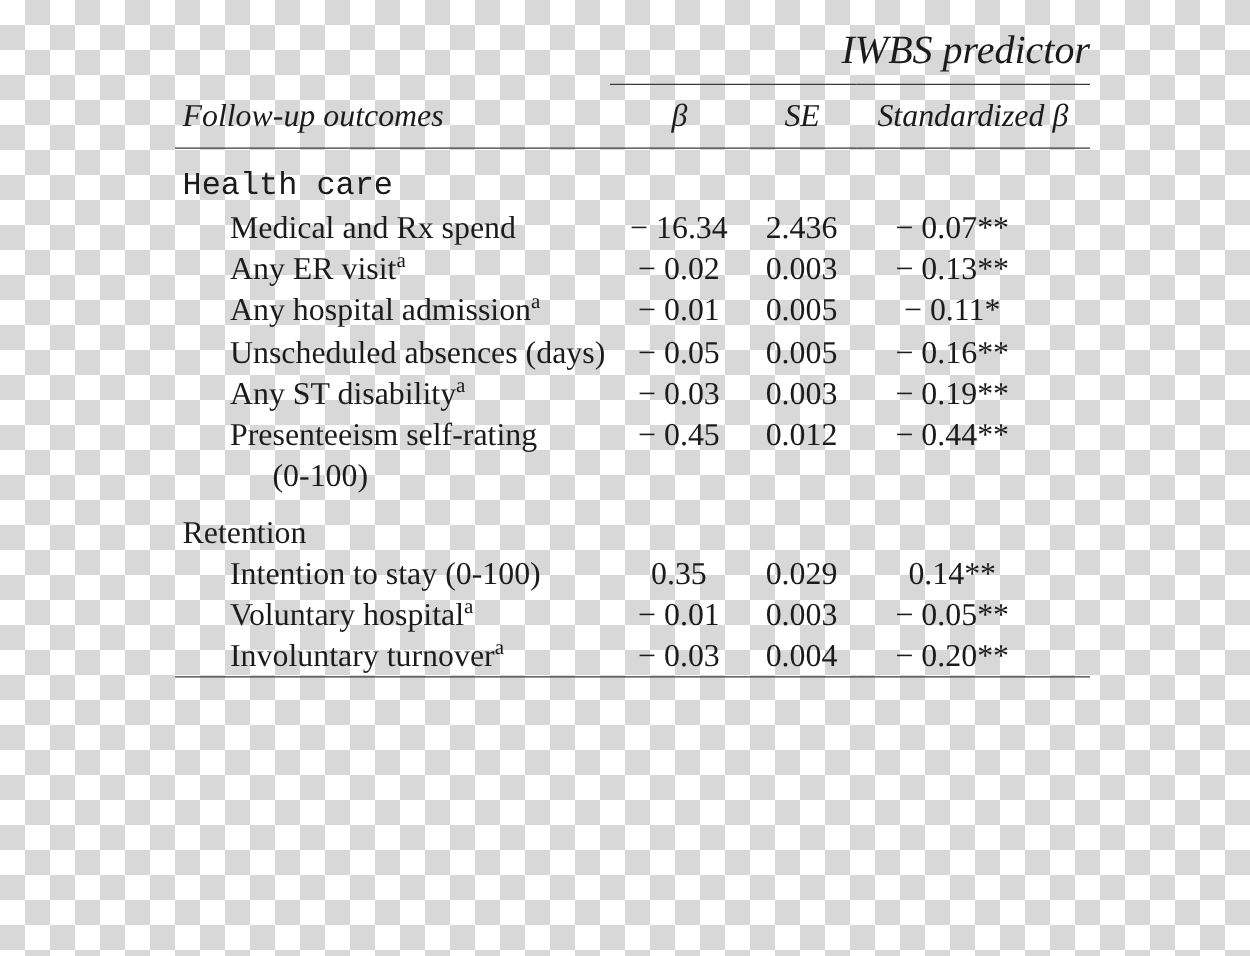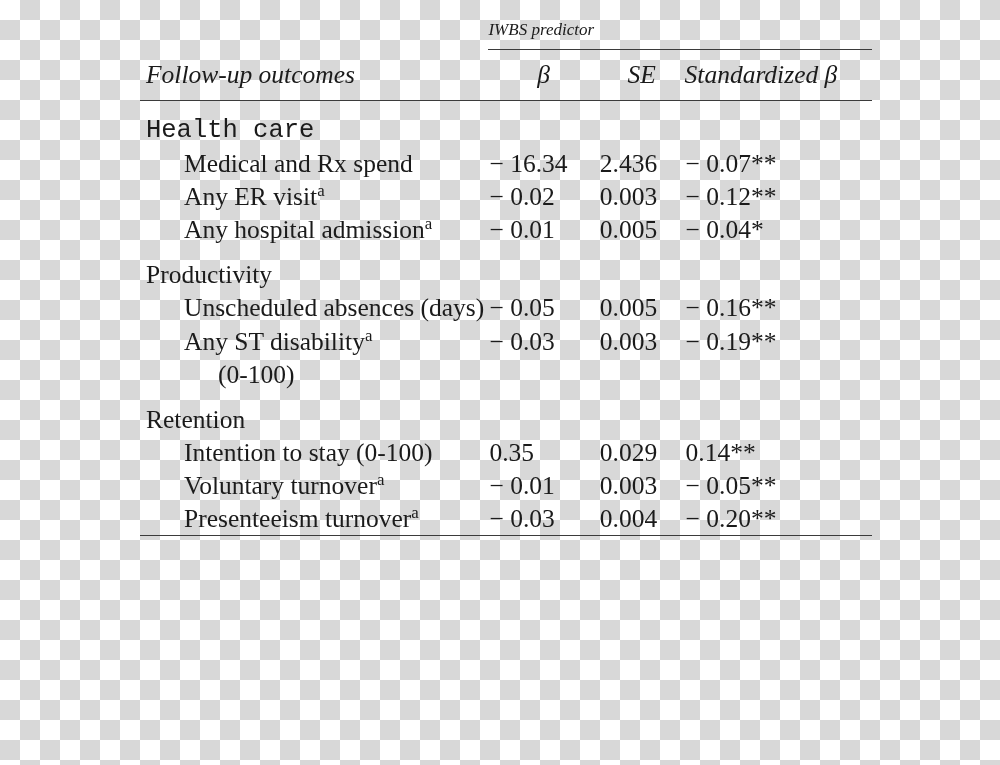"IWBS predictor" .spanhead { font-size: 17px -> 32px; text-align: left -> right }
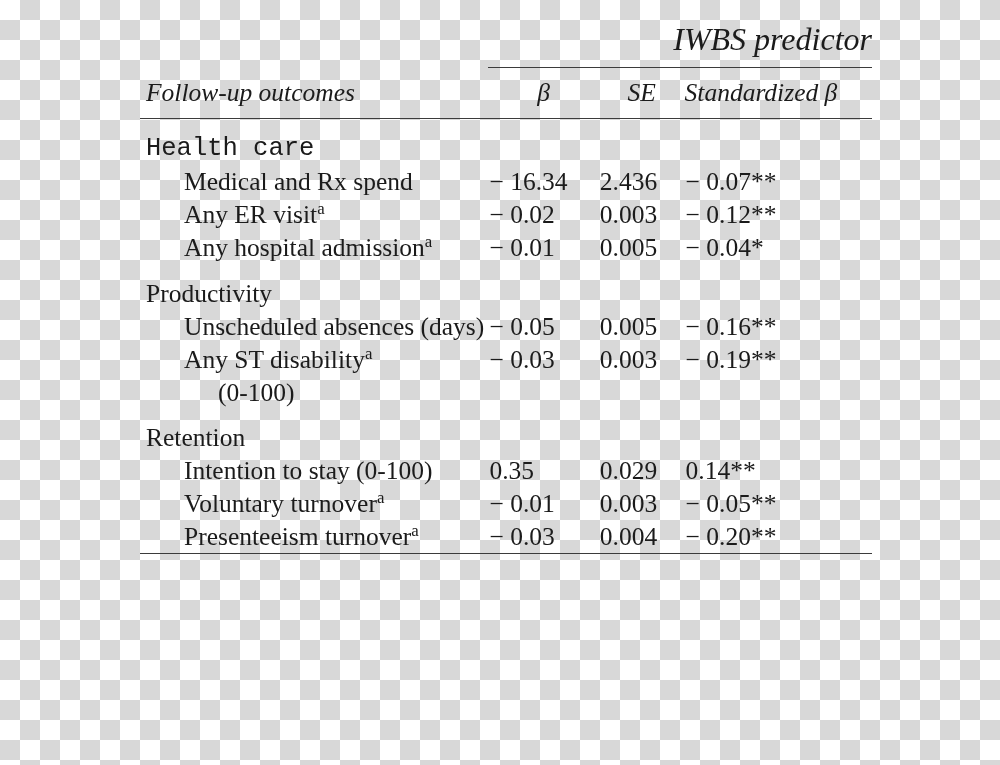"Standardized β" .h-std { text-align: none -> center }
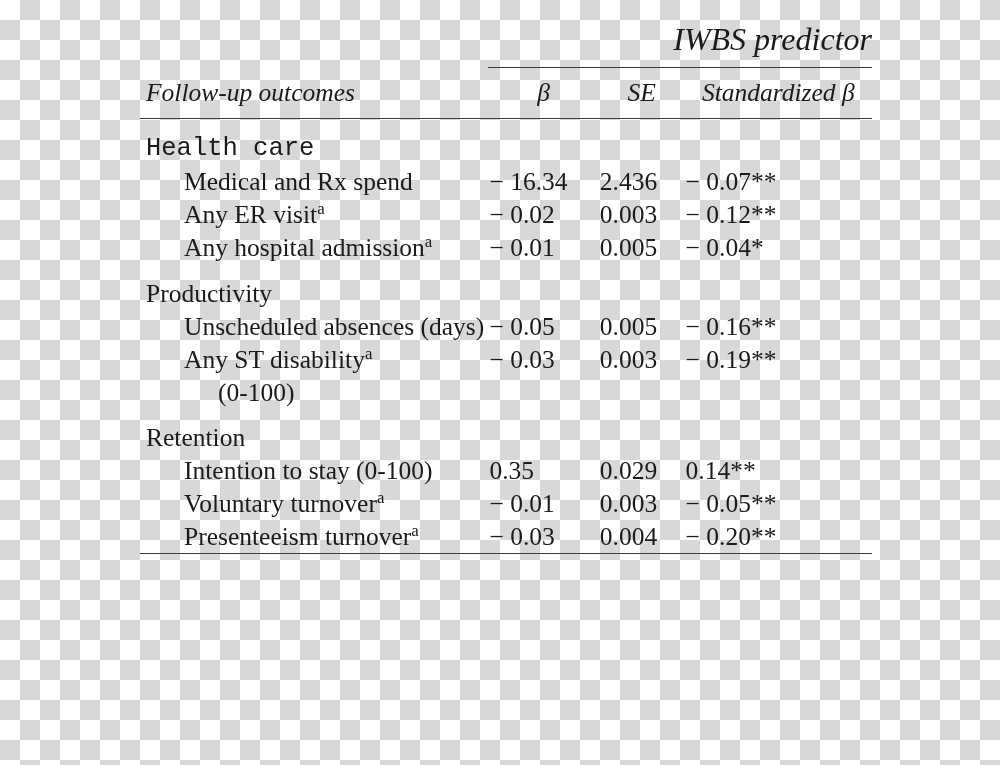"− 16.34" td.num { text-align: left -> center }
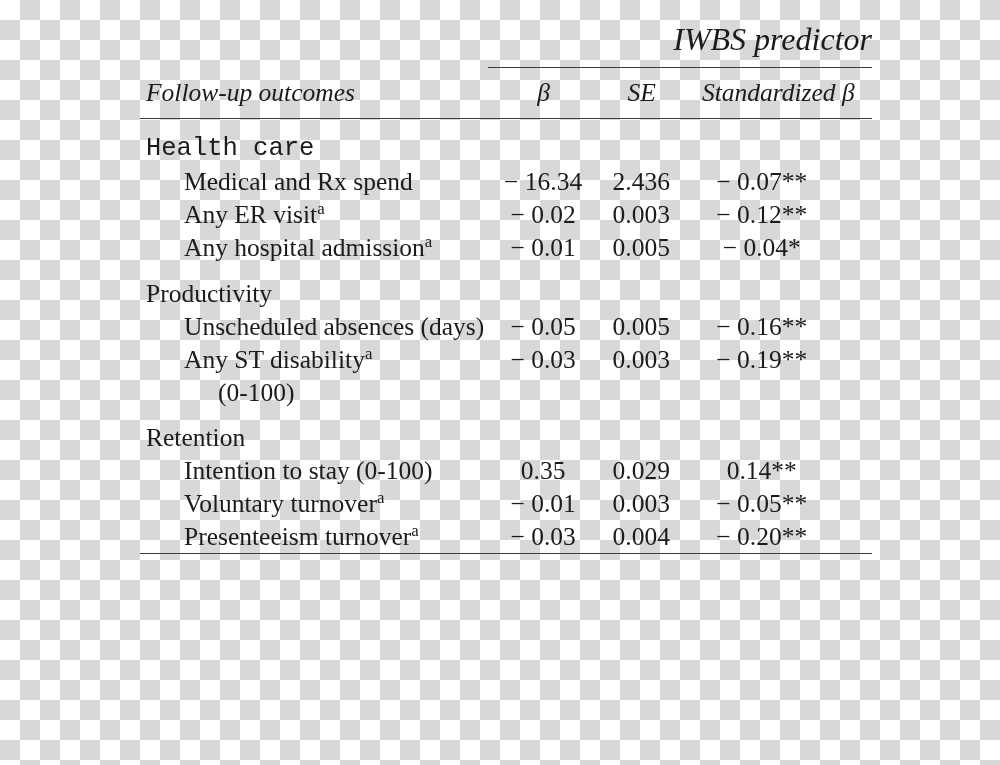"− 0.12**" td.num { text: 0.12 -> 0.13 }
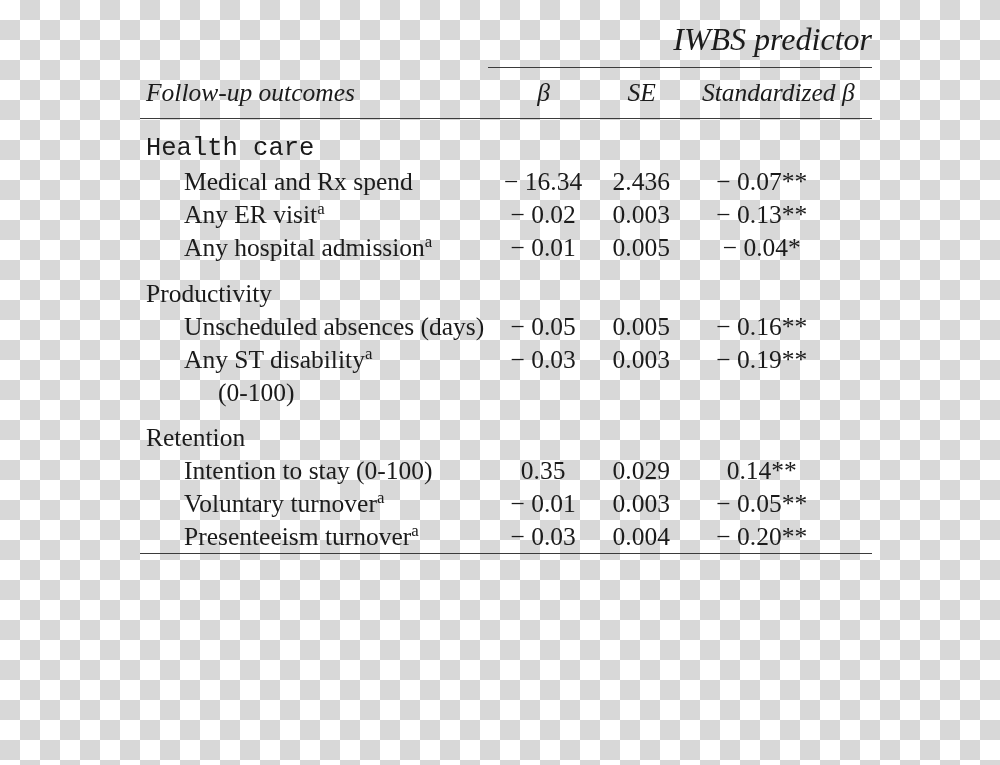"− 0.04*" td.num { text: 0.04 -> 0.11 }
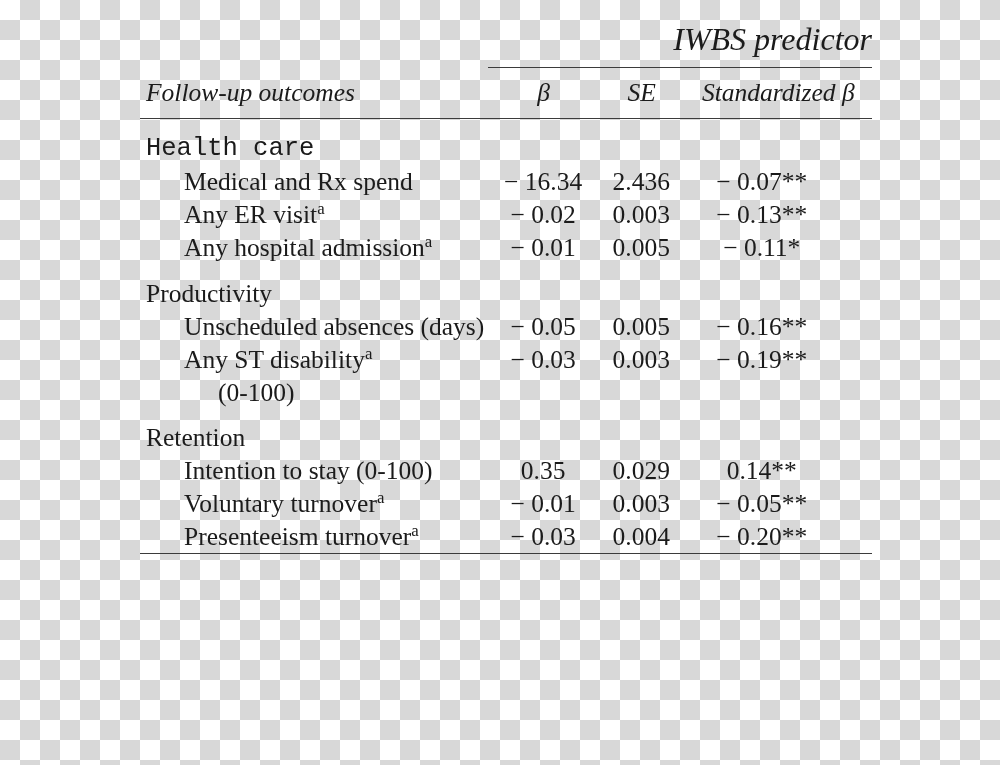"Productivity" tr.grp { html: <tr> <td>Productivity</td> <td></td> <td></td> <td></td> </tr> -> none }
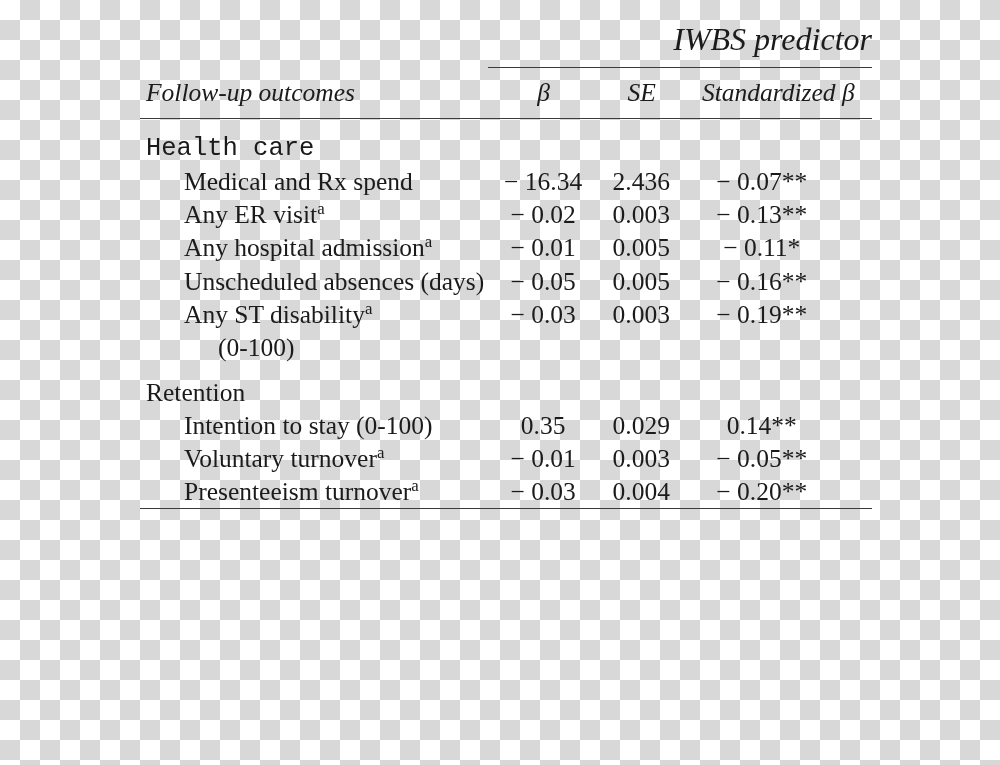"Presenteeism self-rating" tr { html: none -> <tr> <td><span>Presenteeism self-rating</span></td> <td>− 0.45</td> <td>0.012</td> <td>− 0.44**</td> </tr> }
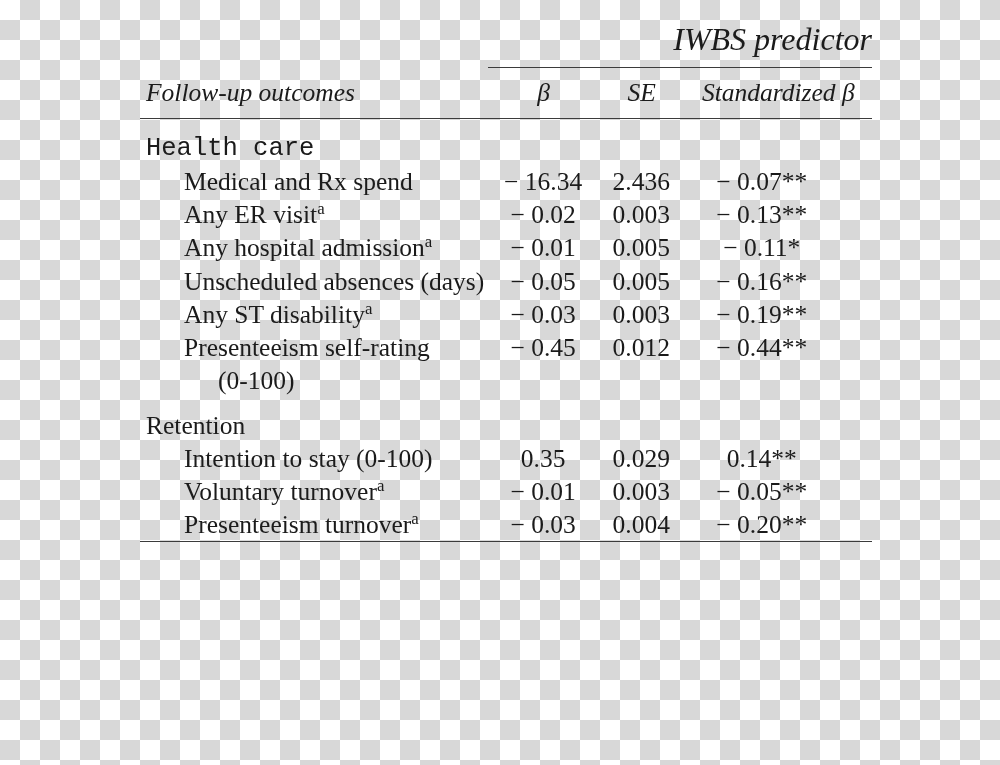"Voluntary turnover" span { text: turnover -> hospital }
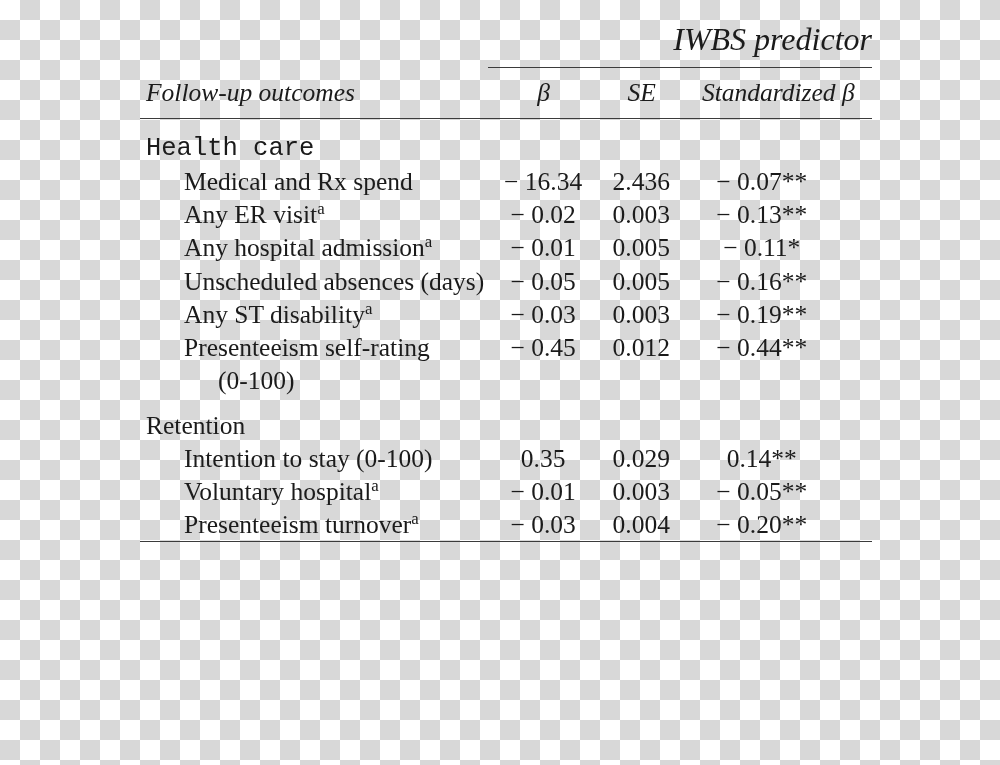"Presenteeism turnover" span { text: Presenteeism -> Involuntary }
